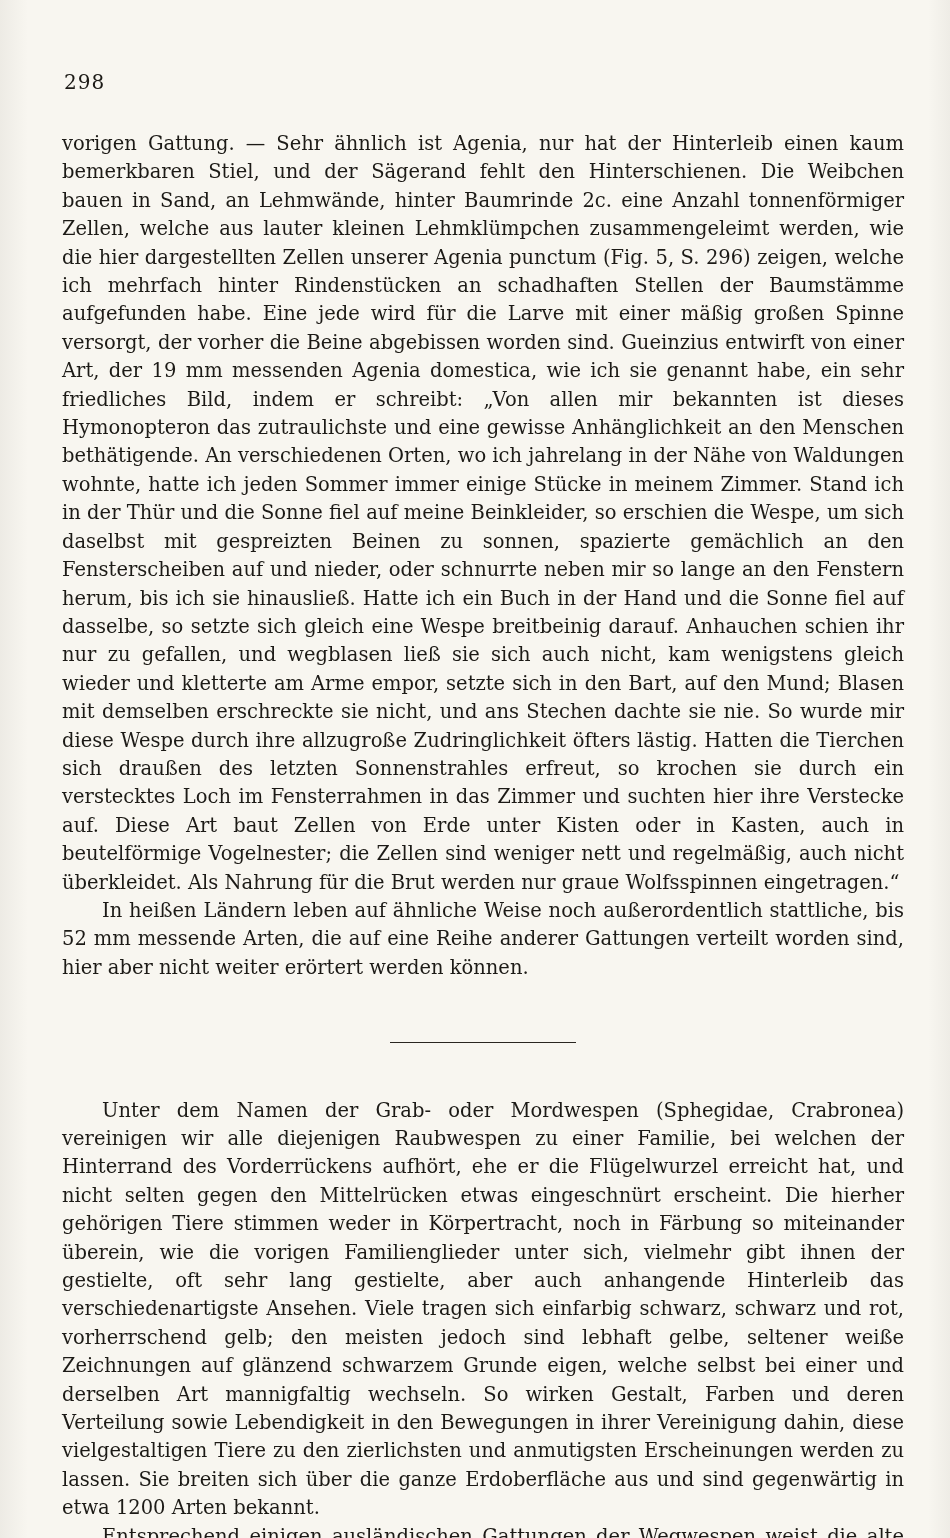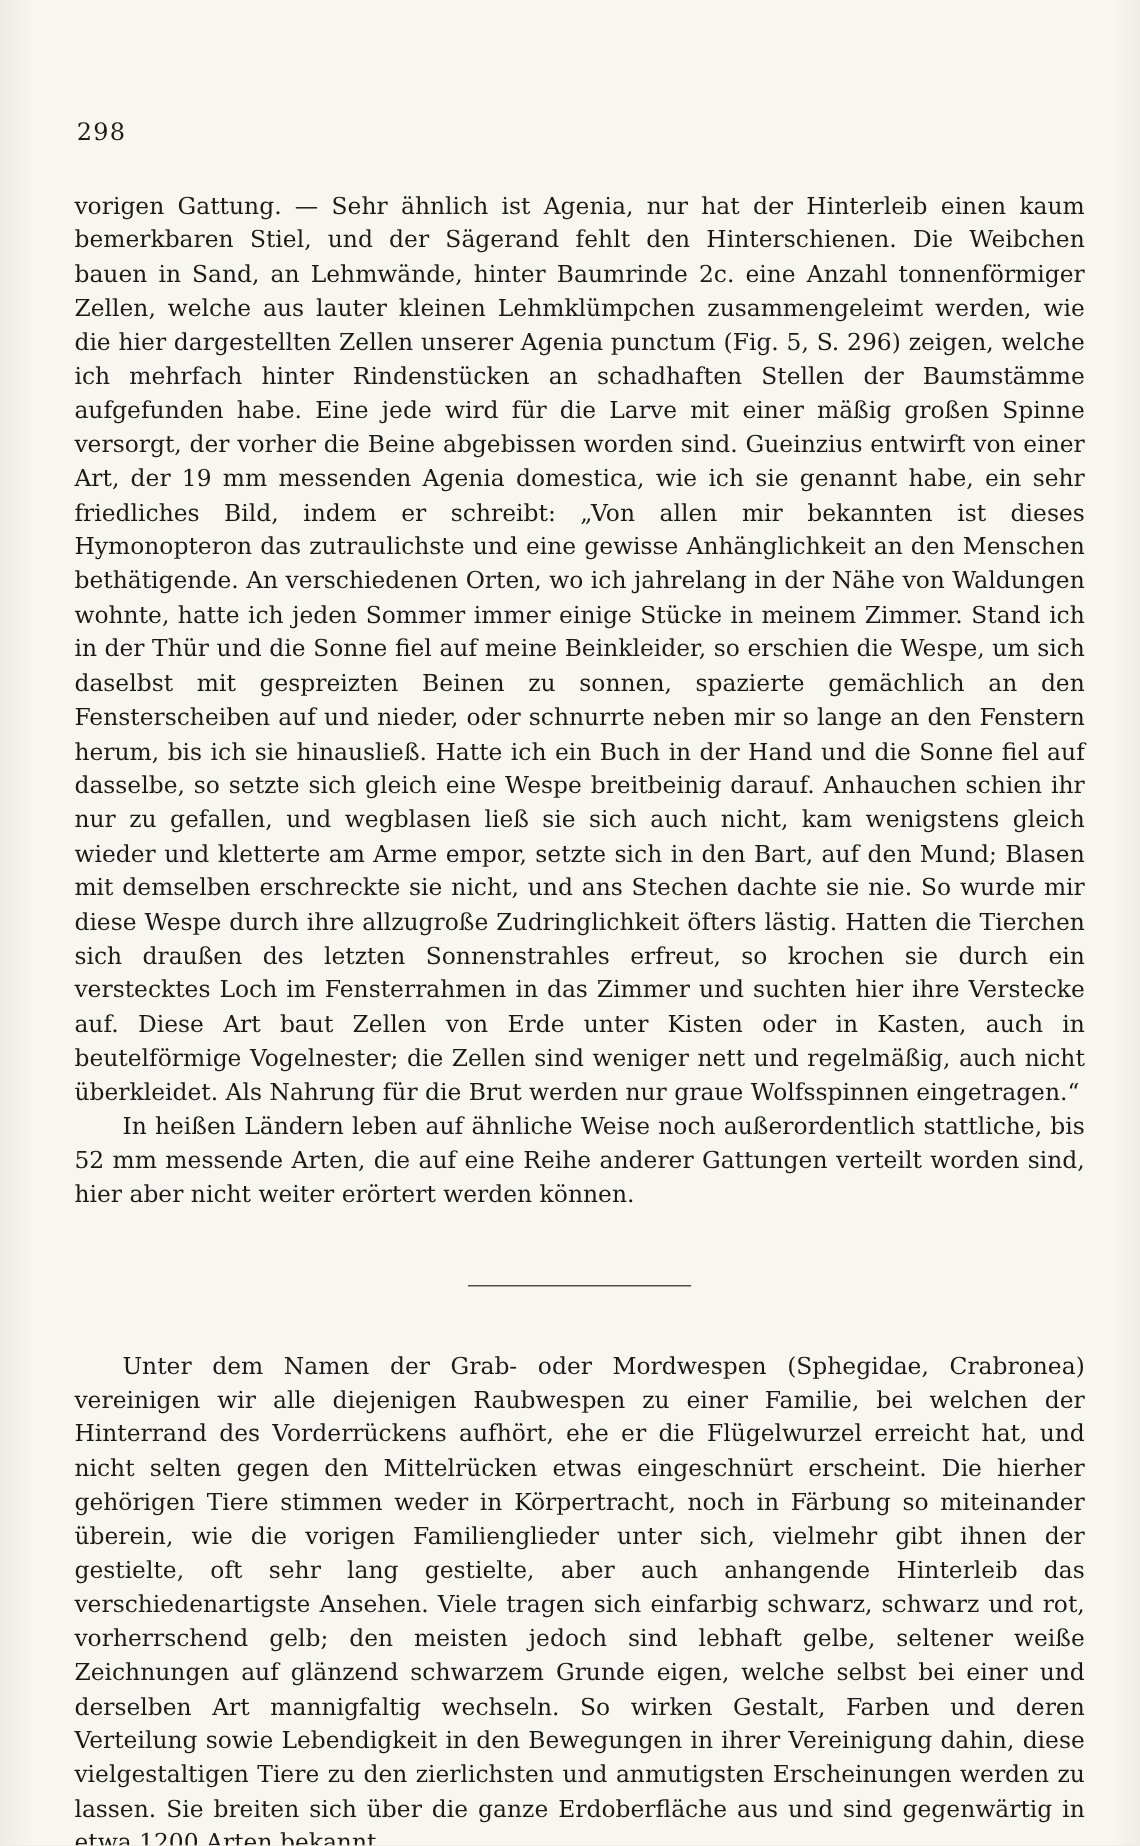"298" .page { padding: 98px 46px 30px 62px -> 70px 46px 30px 62px }
